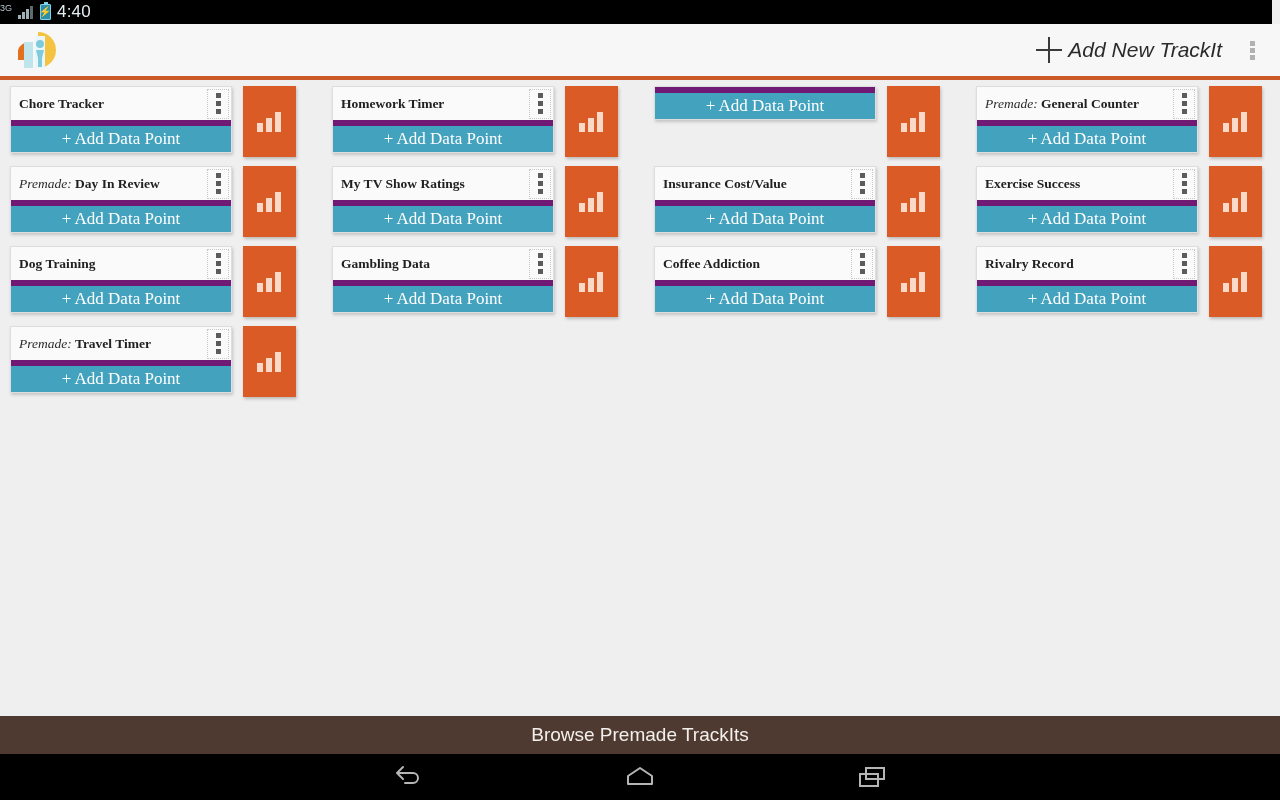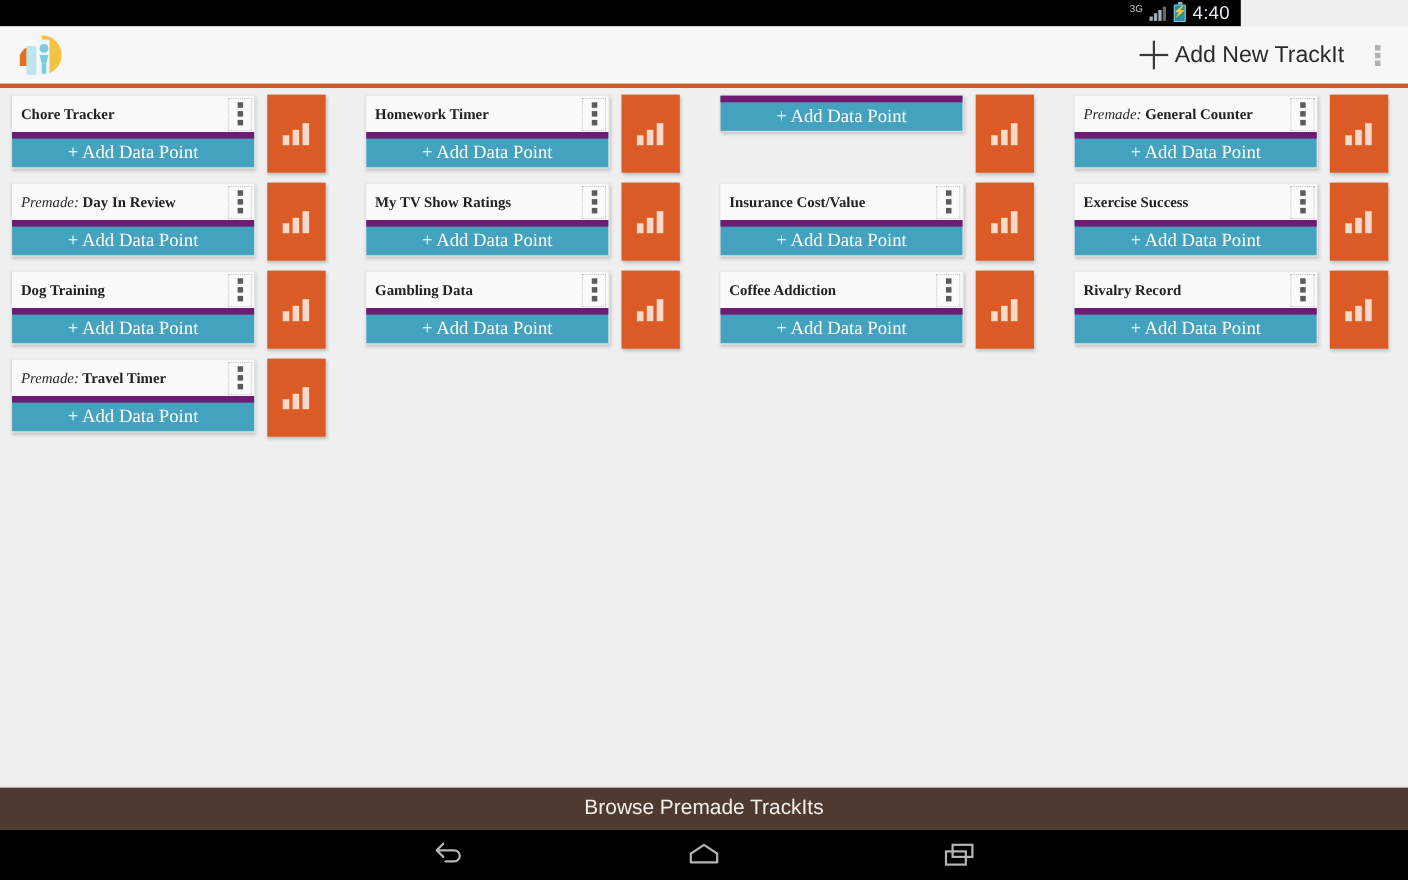"3G" .statusbar { justify-content: flex-end -> none; width: 1128px -> 1272px }
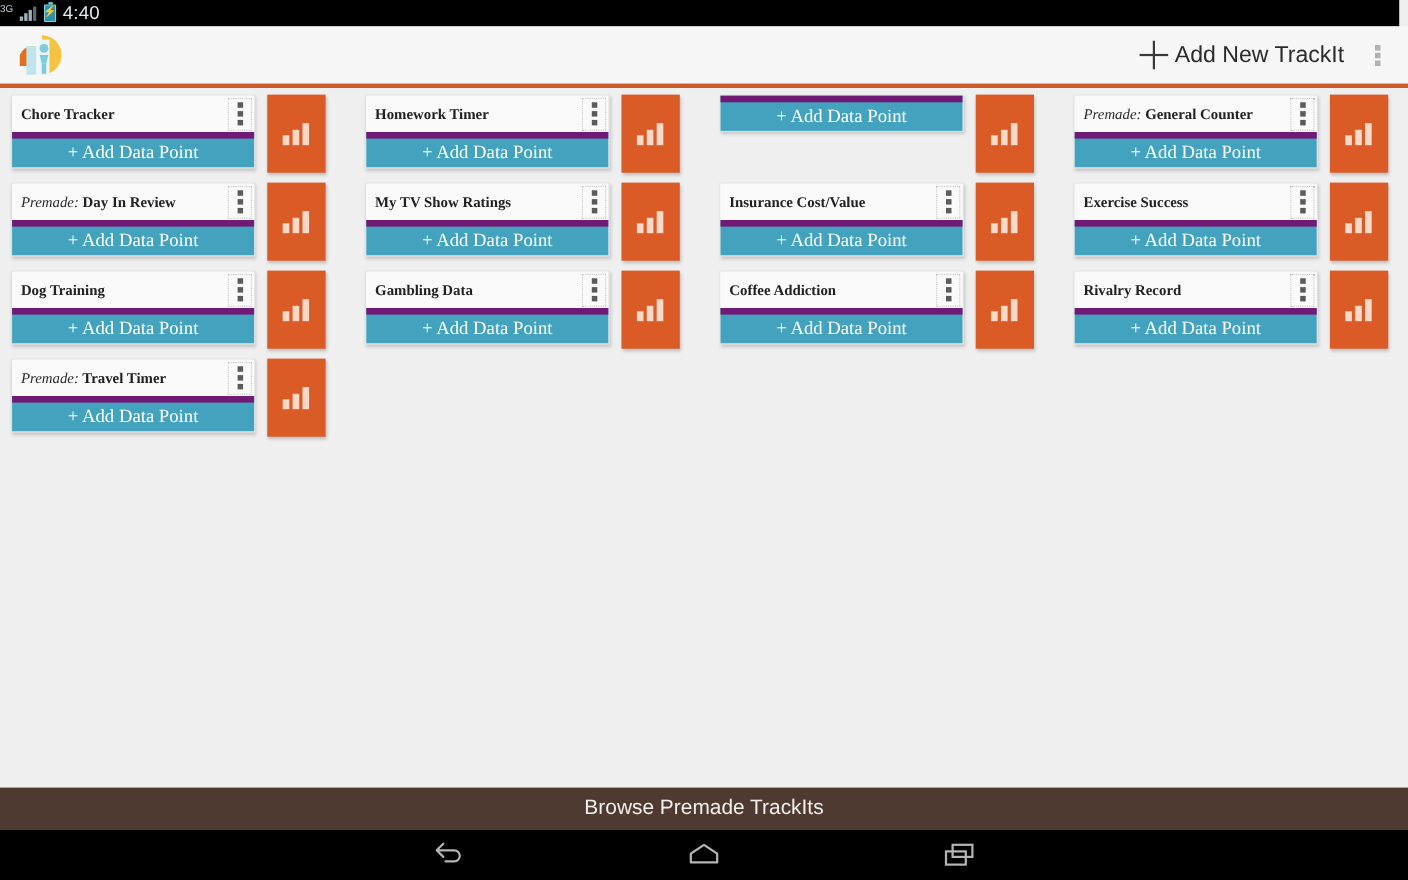"Add New TrackIt" .addnew { font-style: none -> italic }
